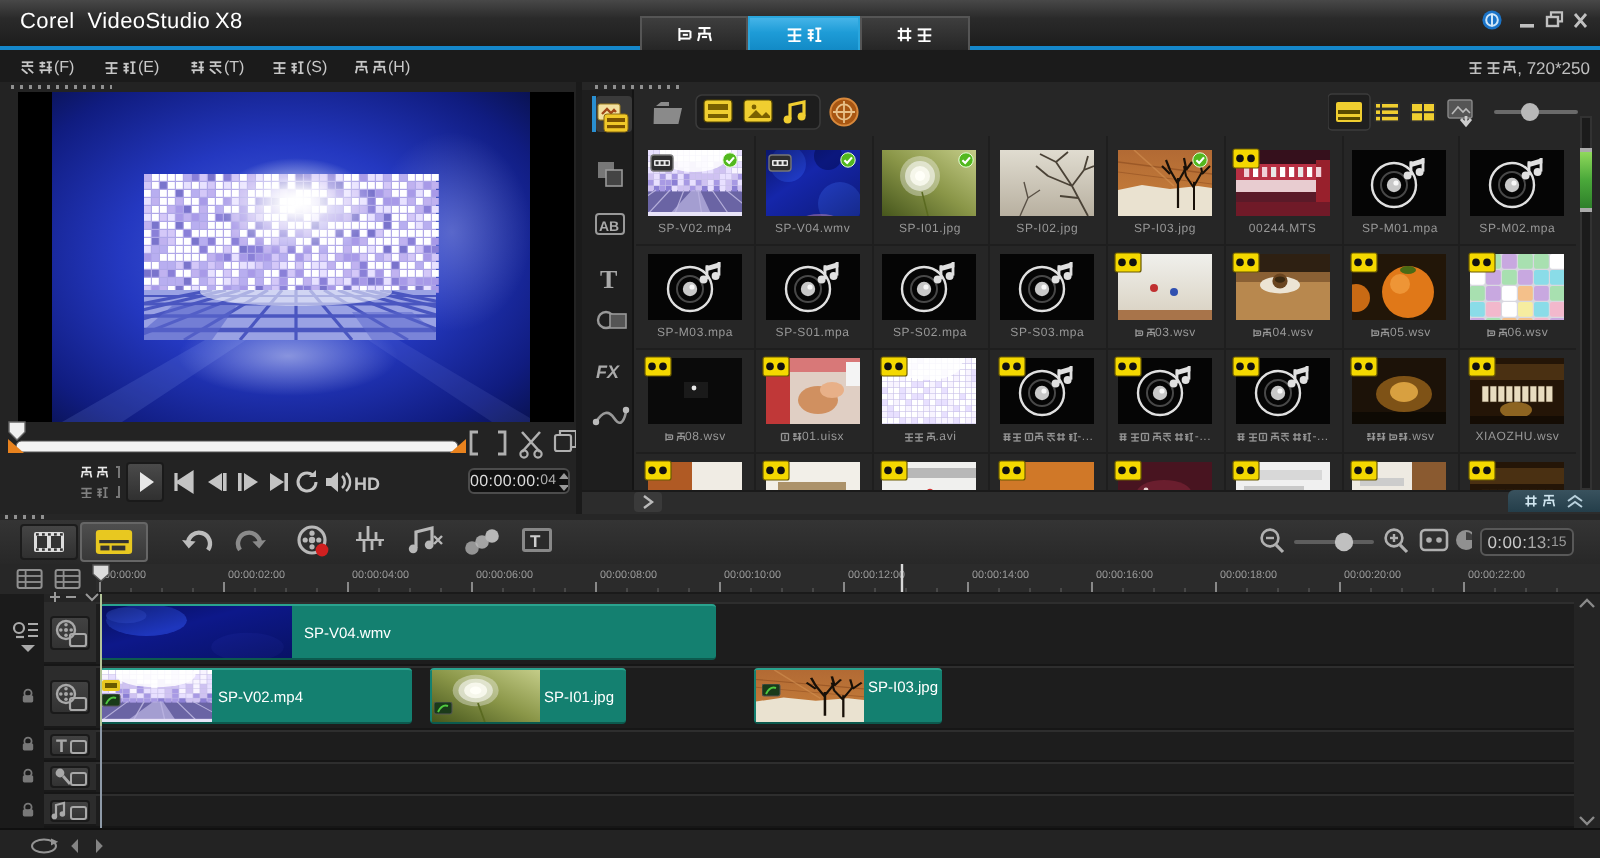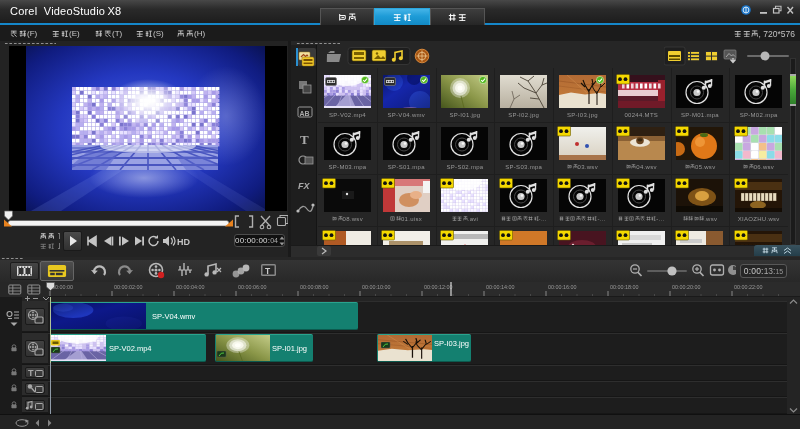", 720*576" span { text: 576 -> 250 }
